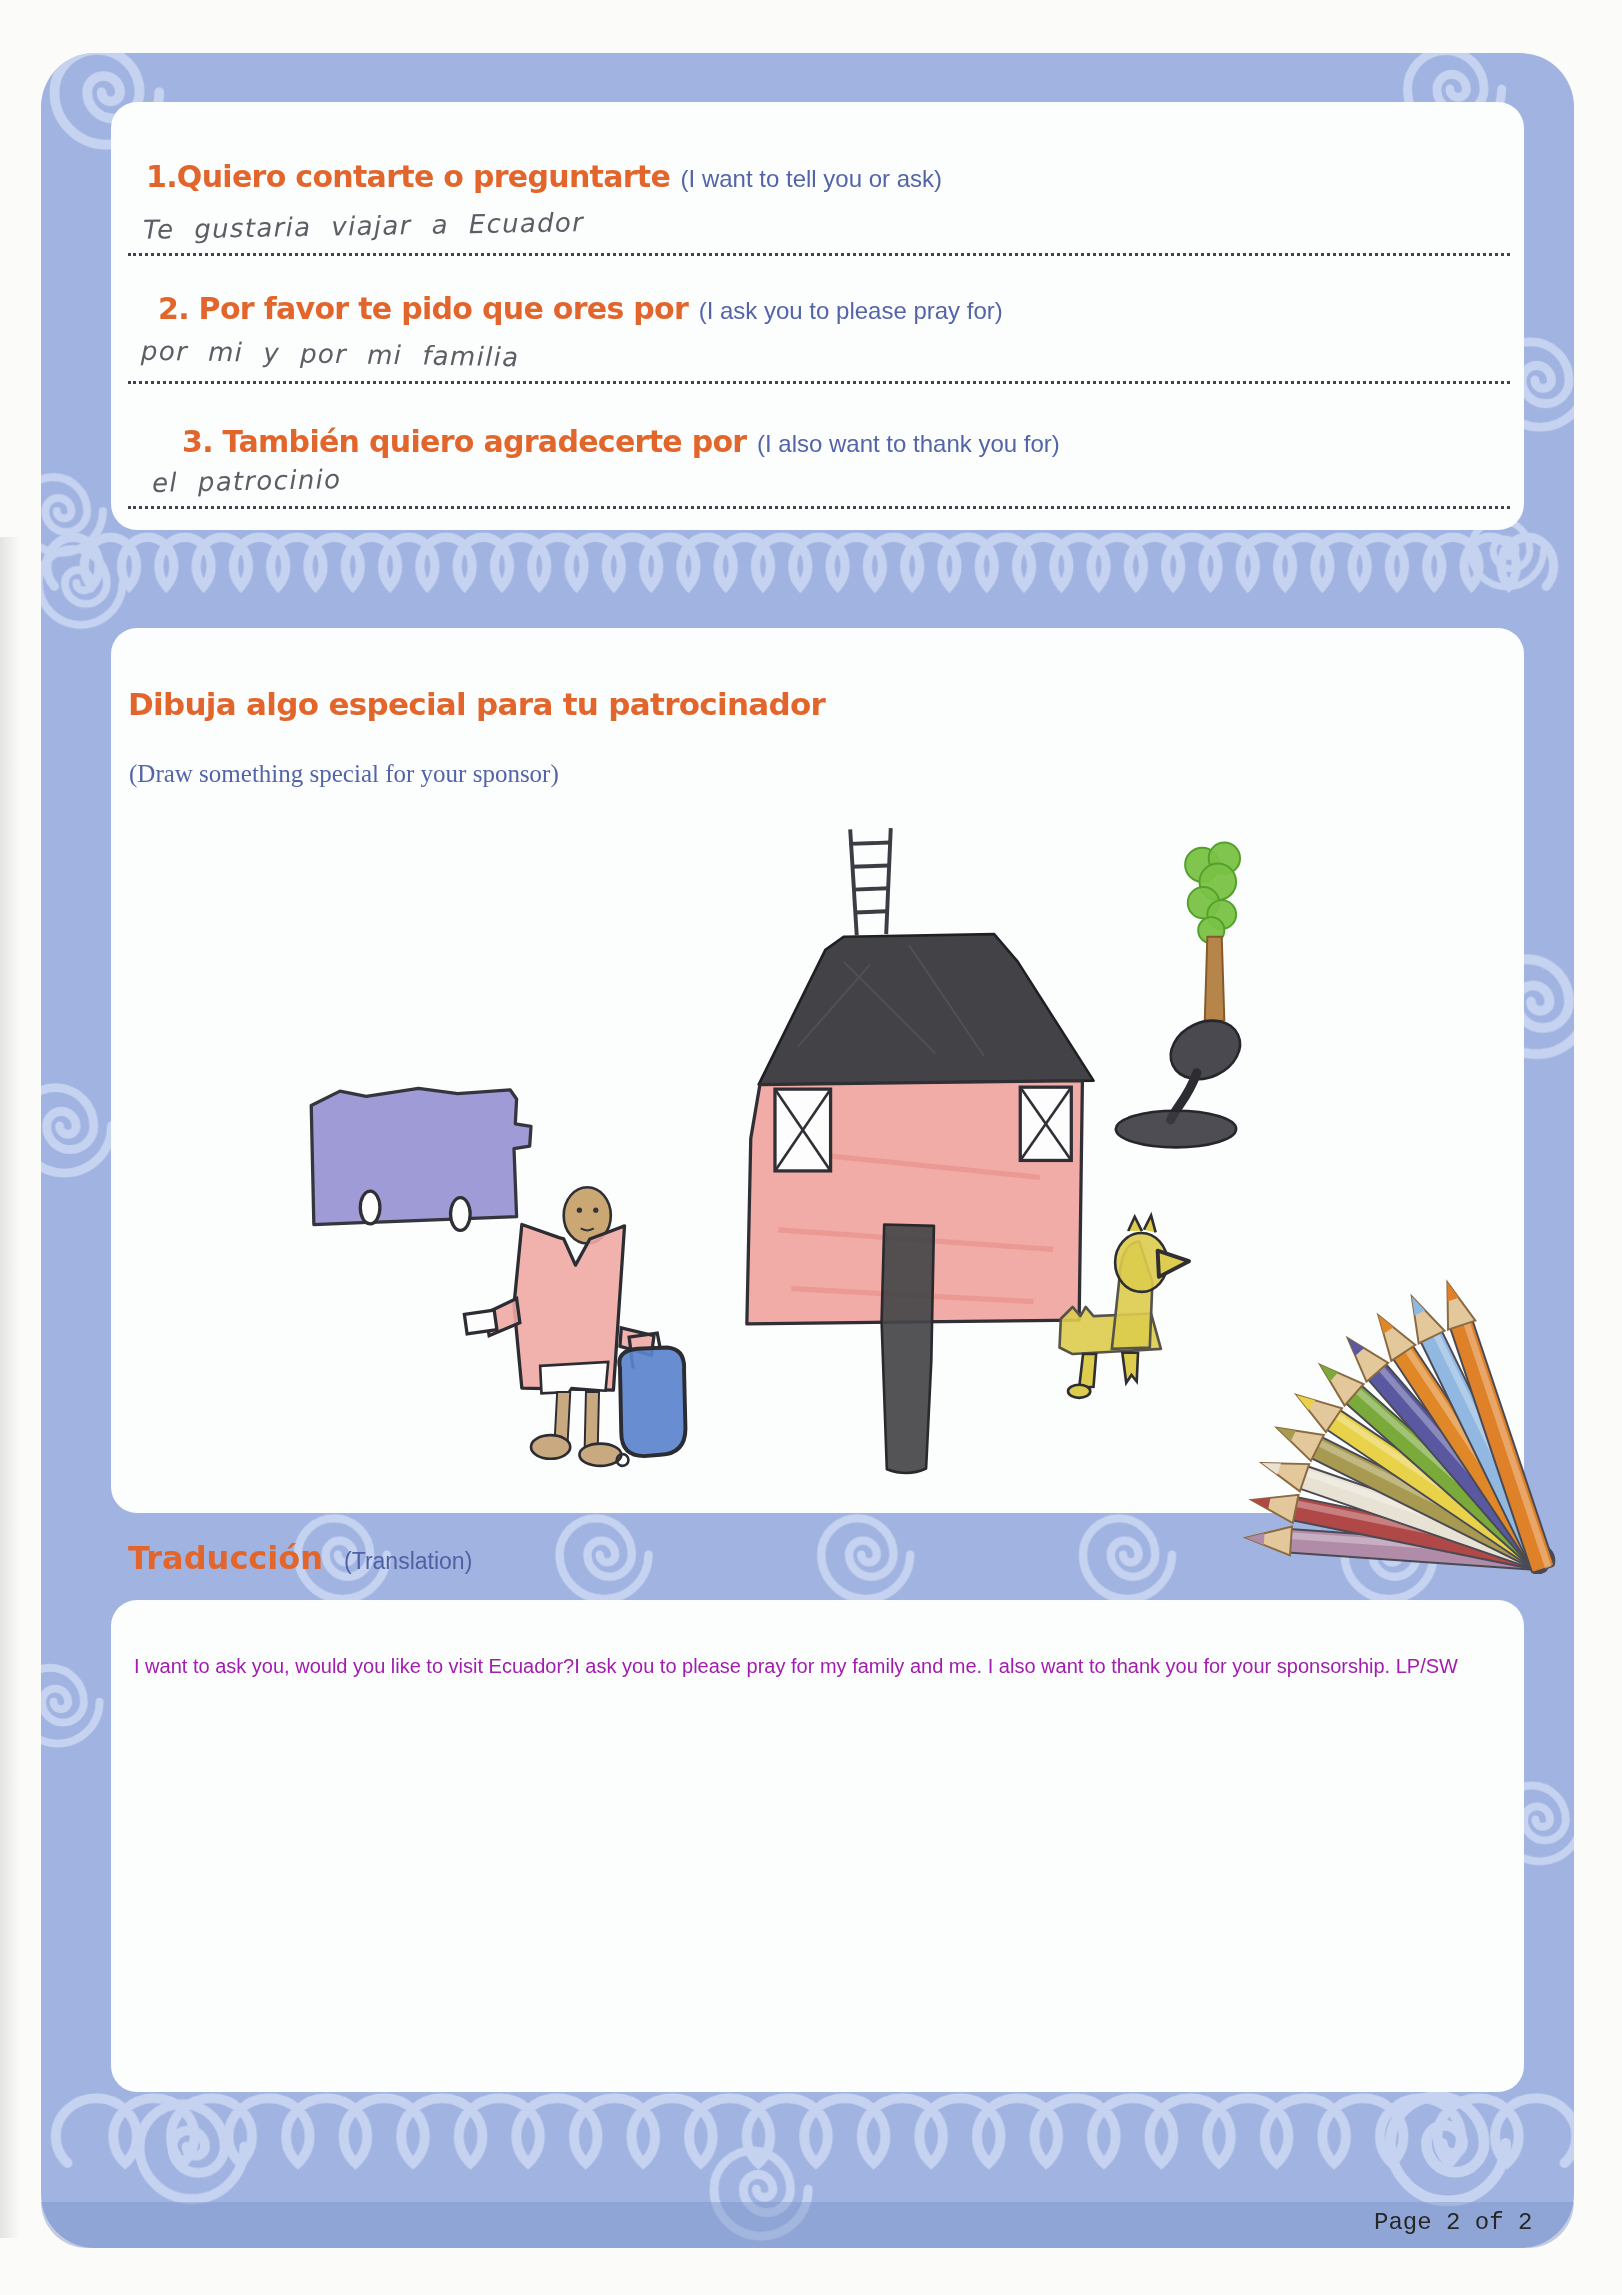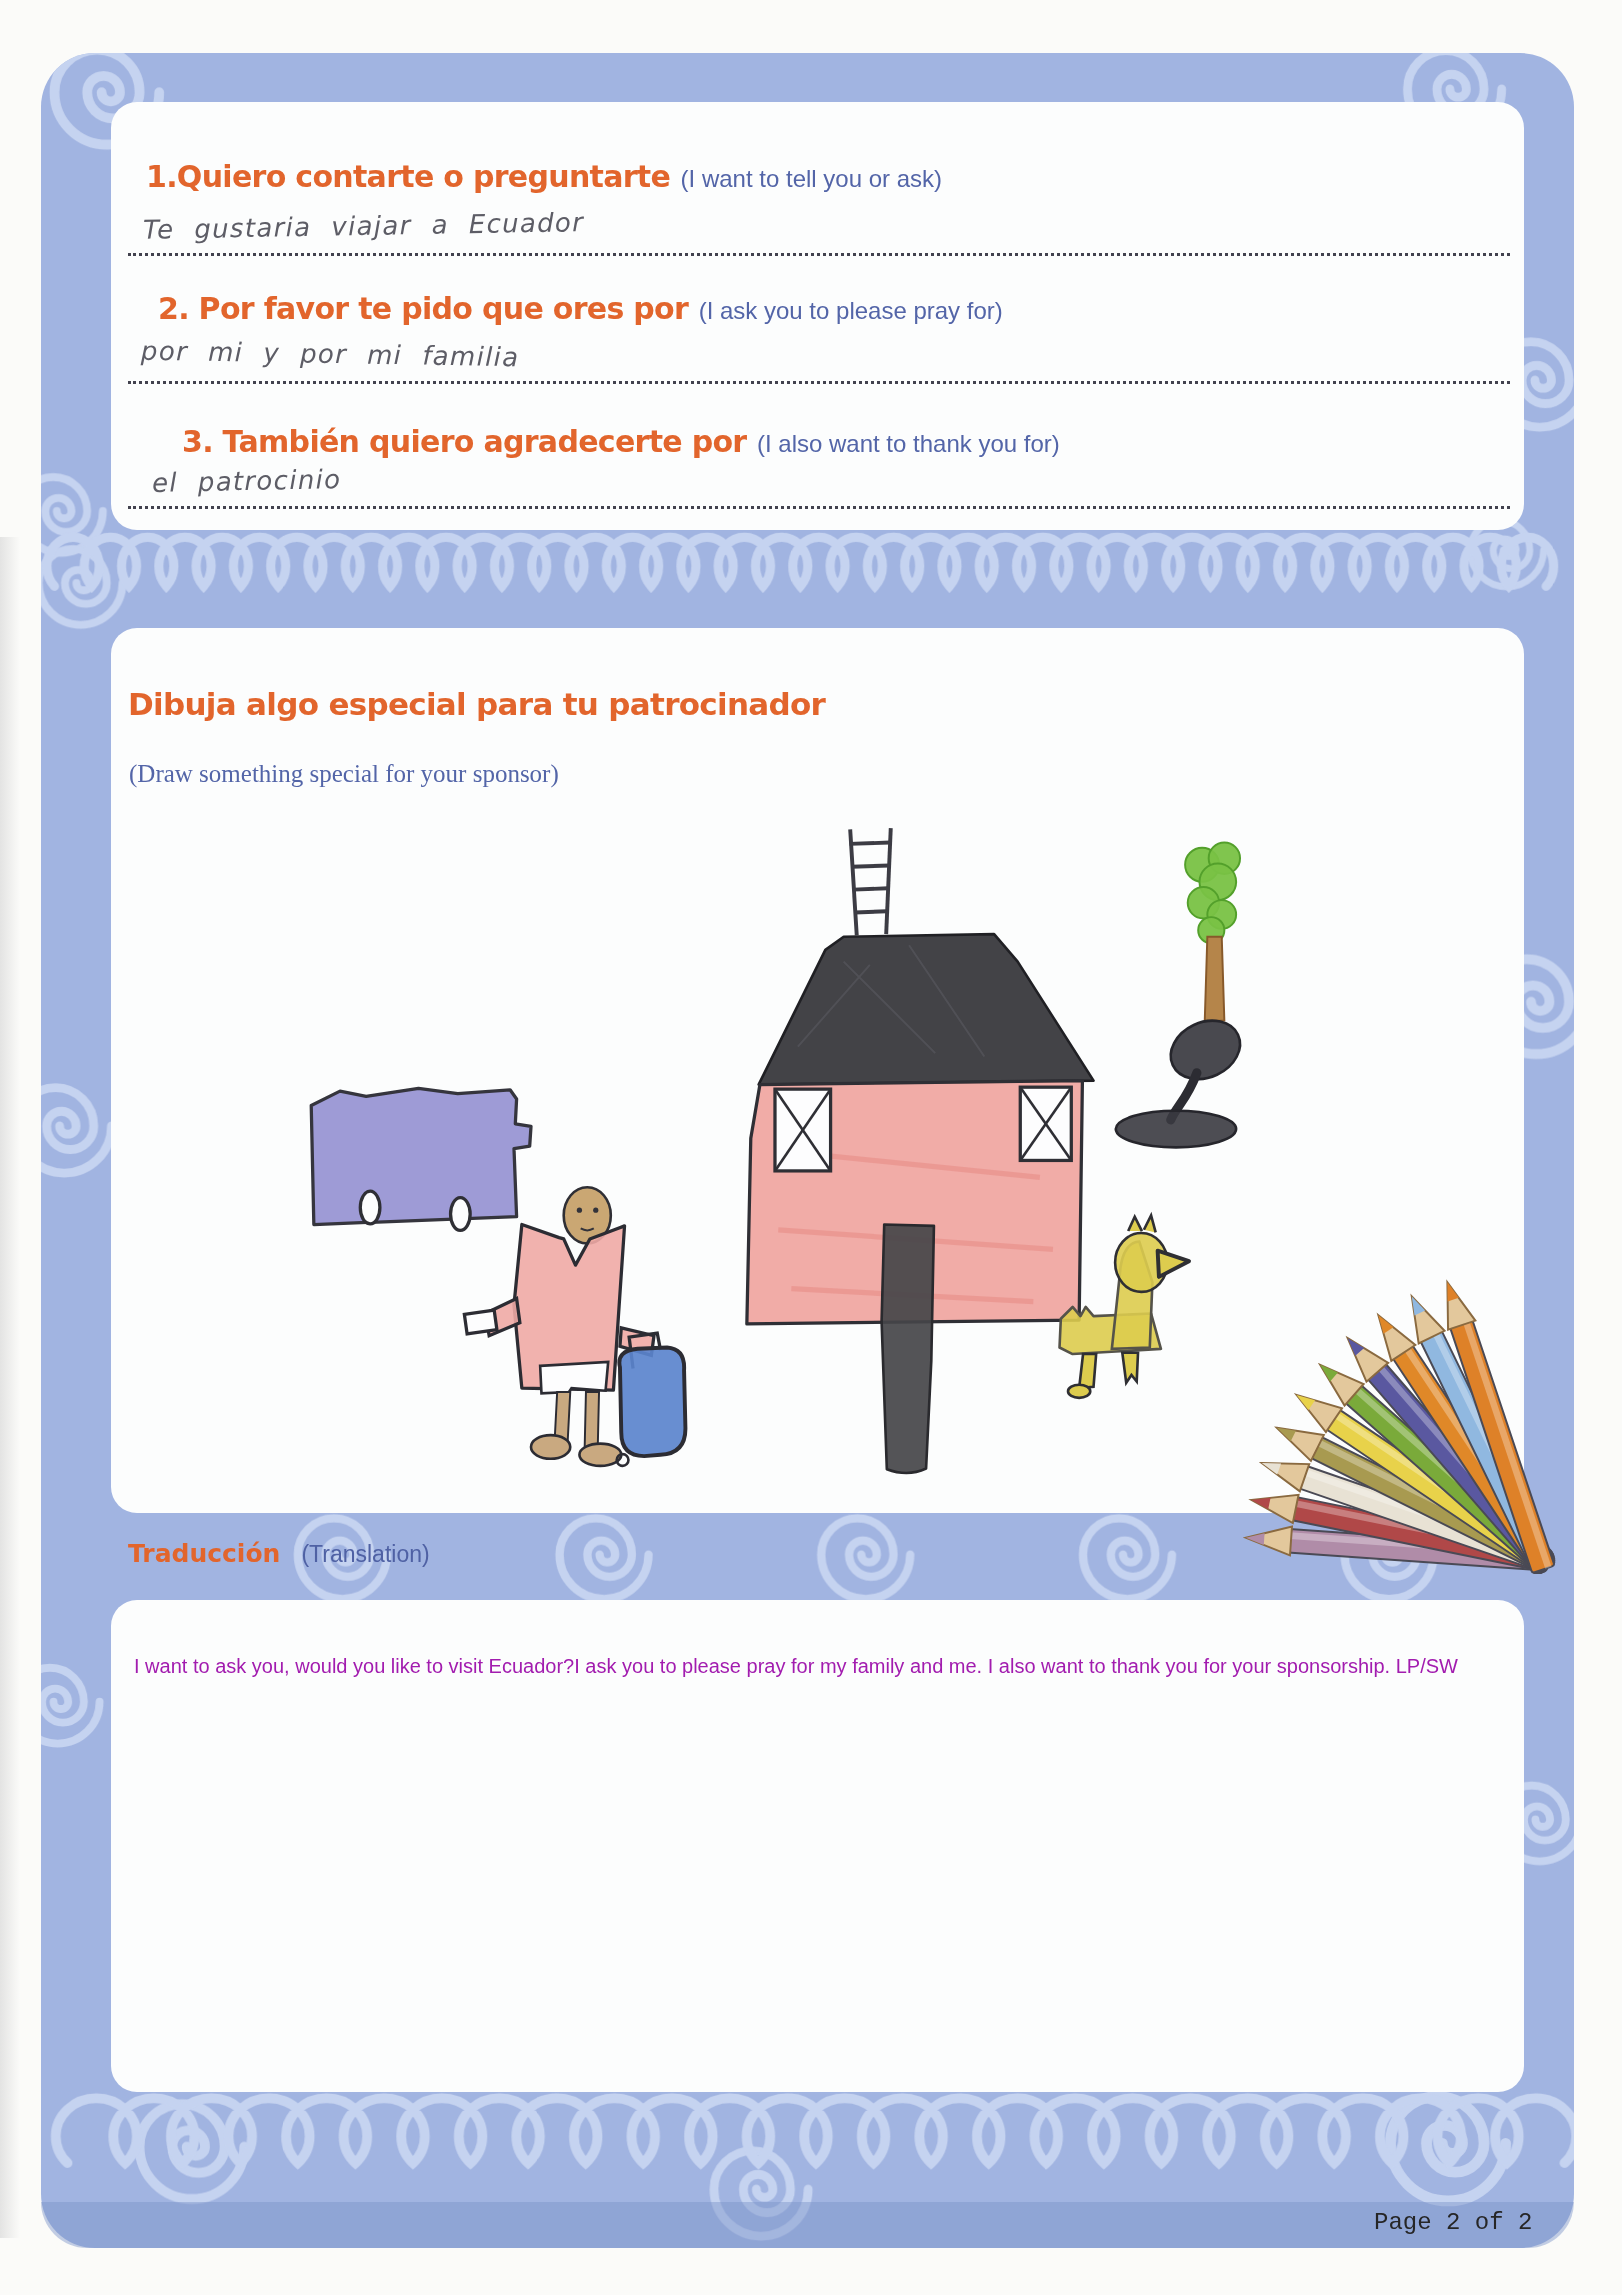"Traducción" .translation-label .es { font-size: 25px -> 32px }
